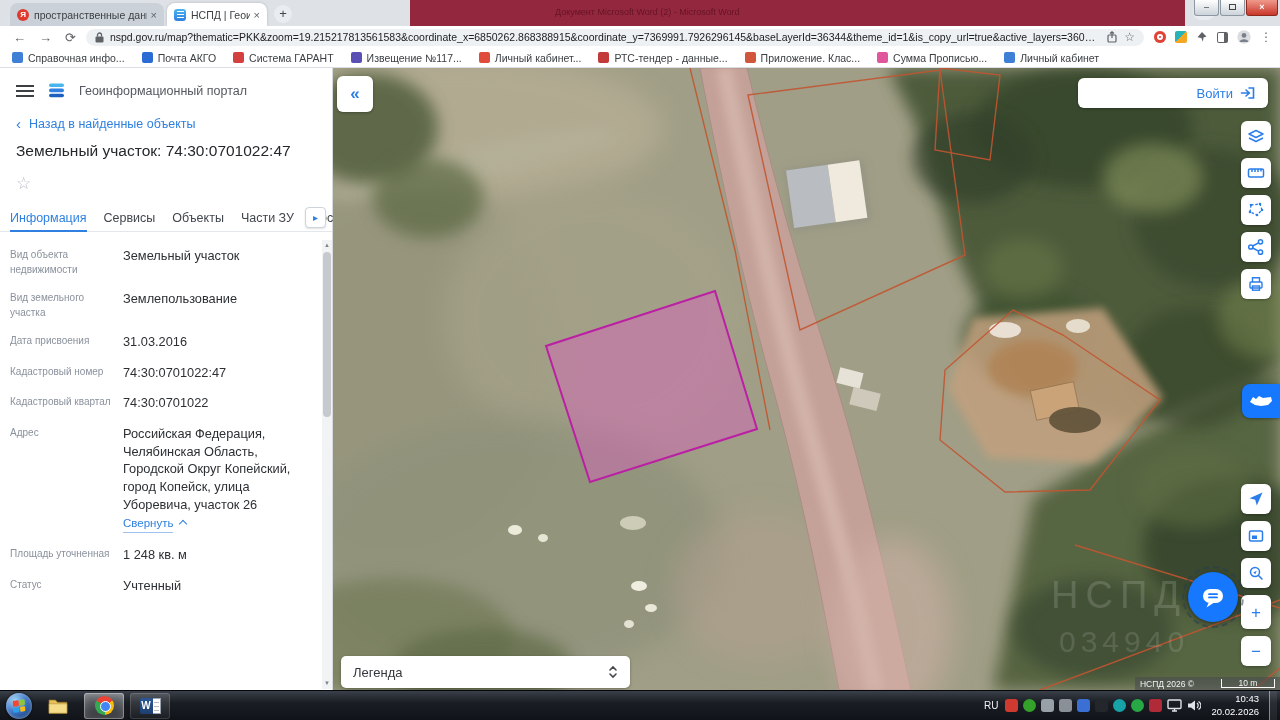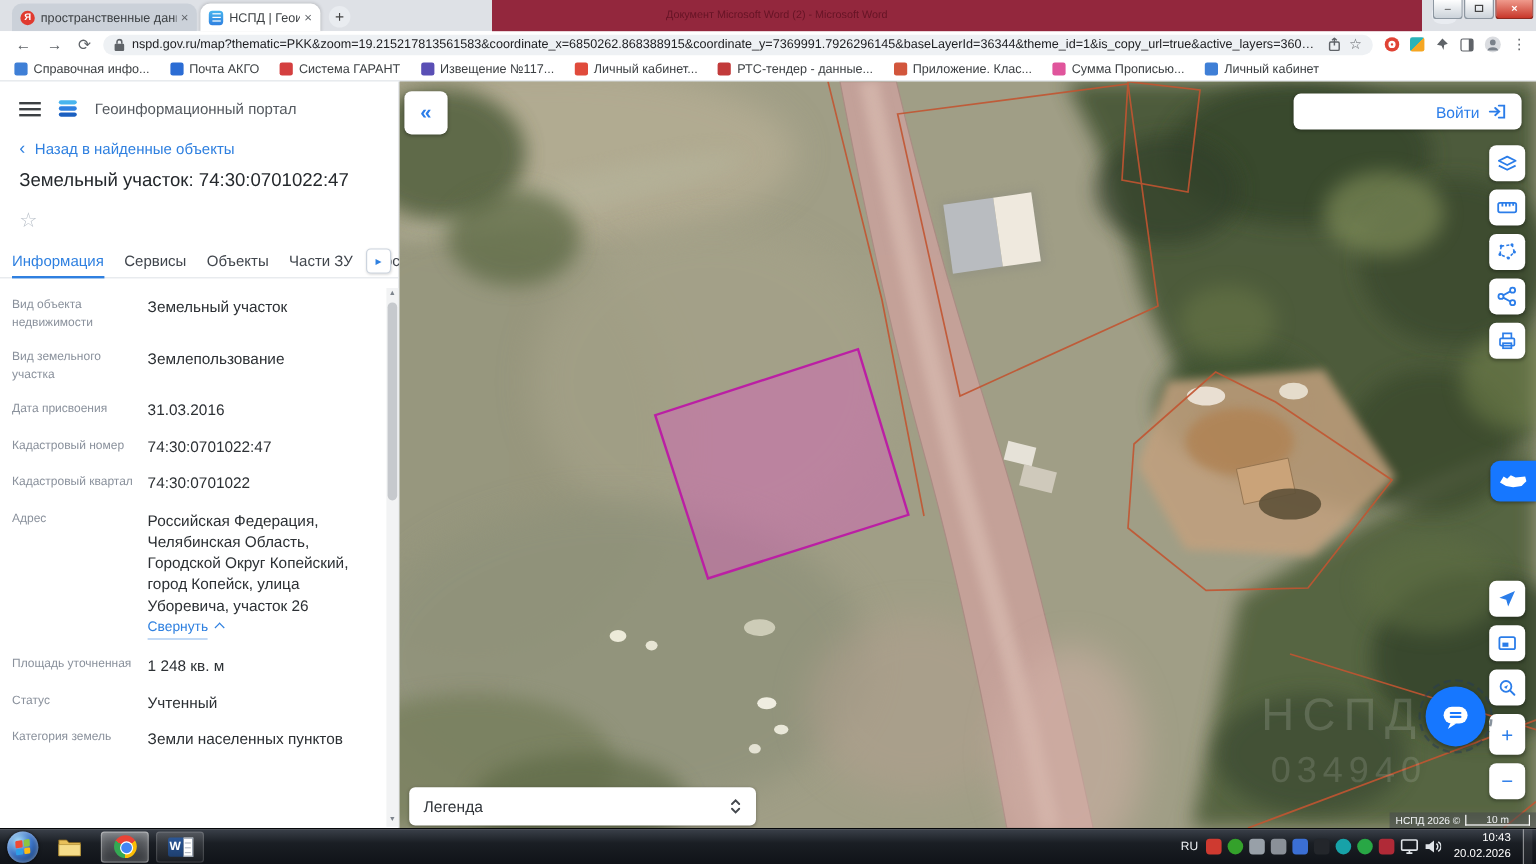"Категория земель" div.frow { html: <div> <span>Категория земель</span> <span>Земли населенных пунктов</span> </div> -> none }
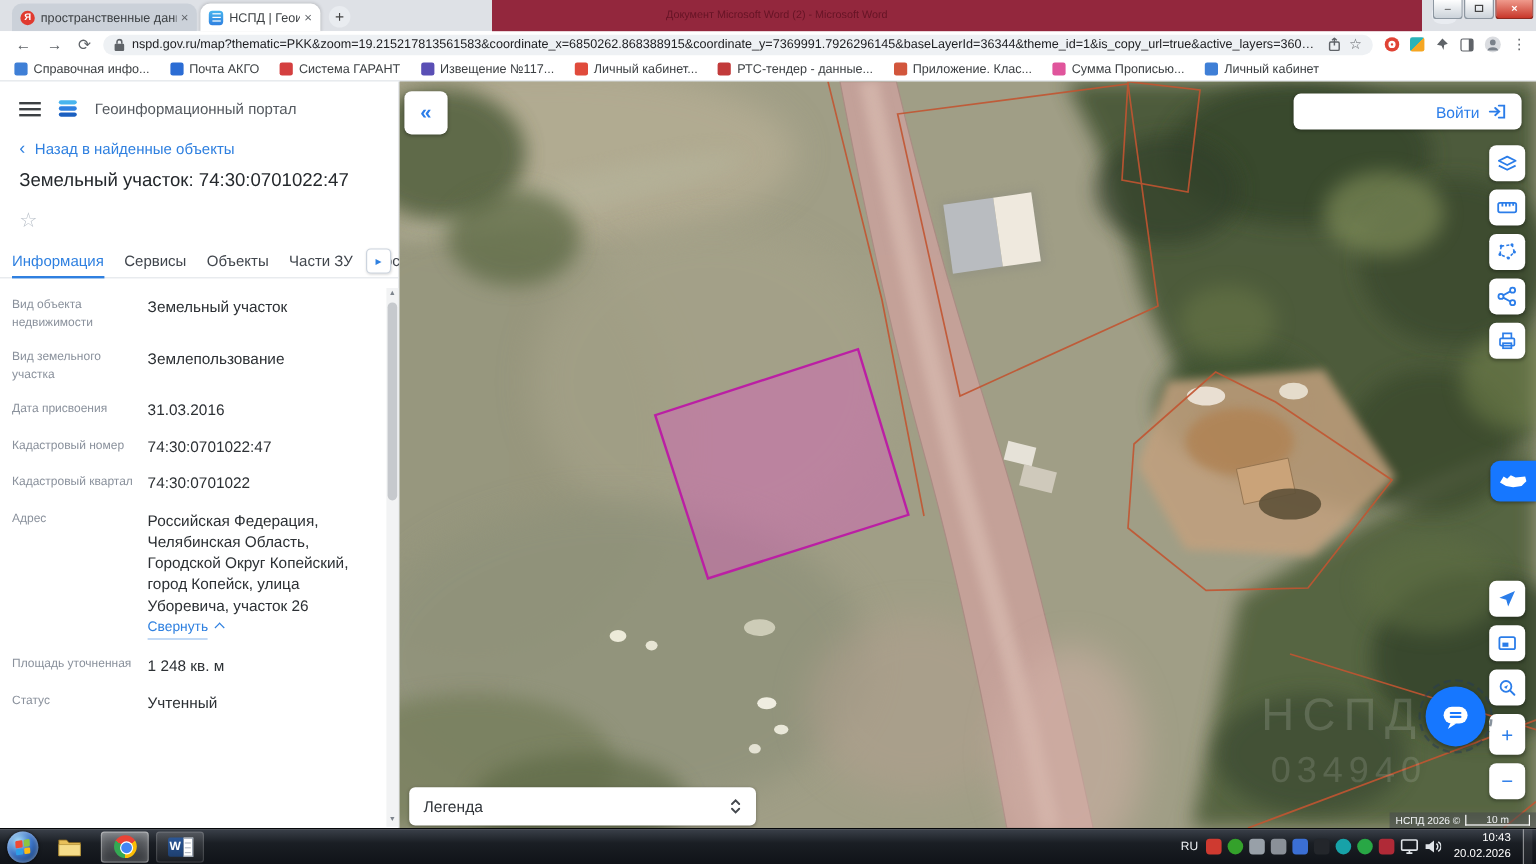"НСПД 2026 ©" .attr { gap: 4px -> 27px }
